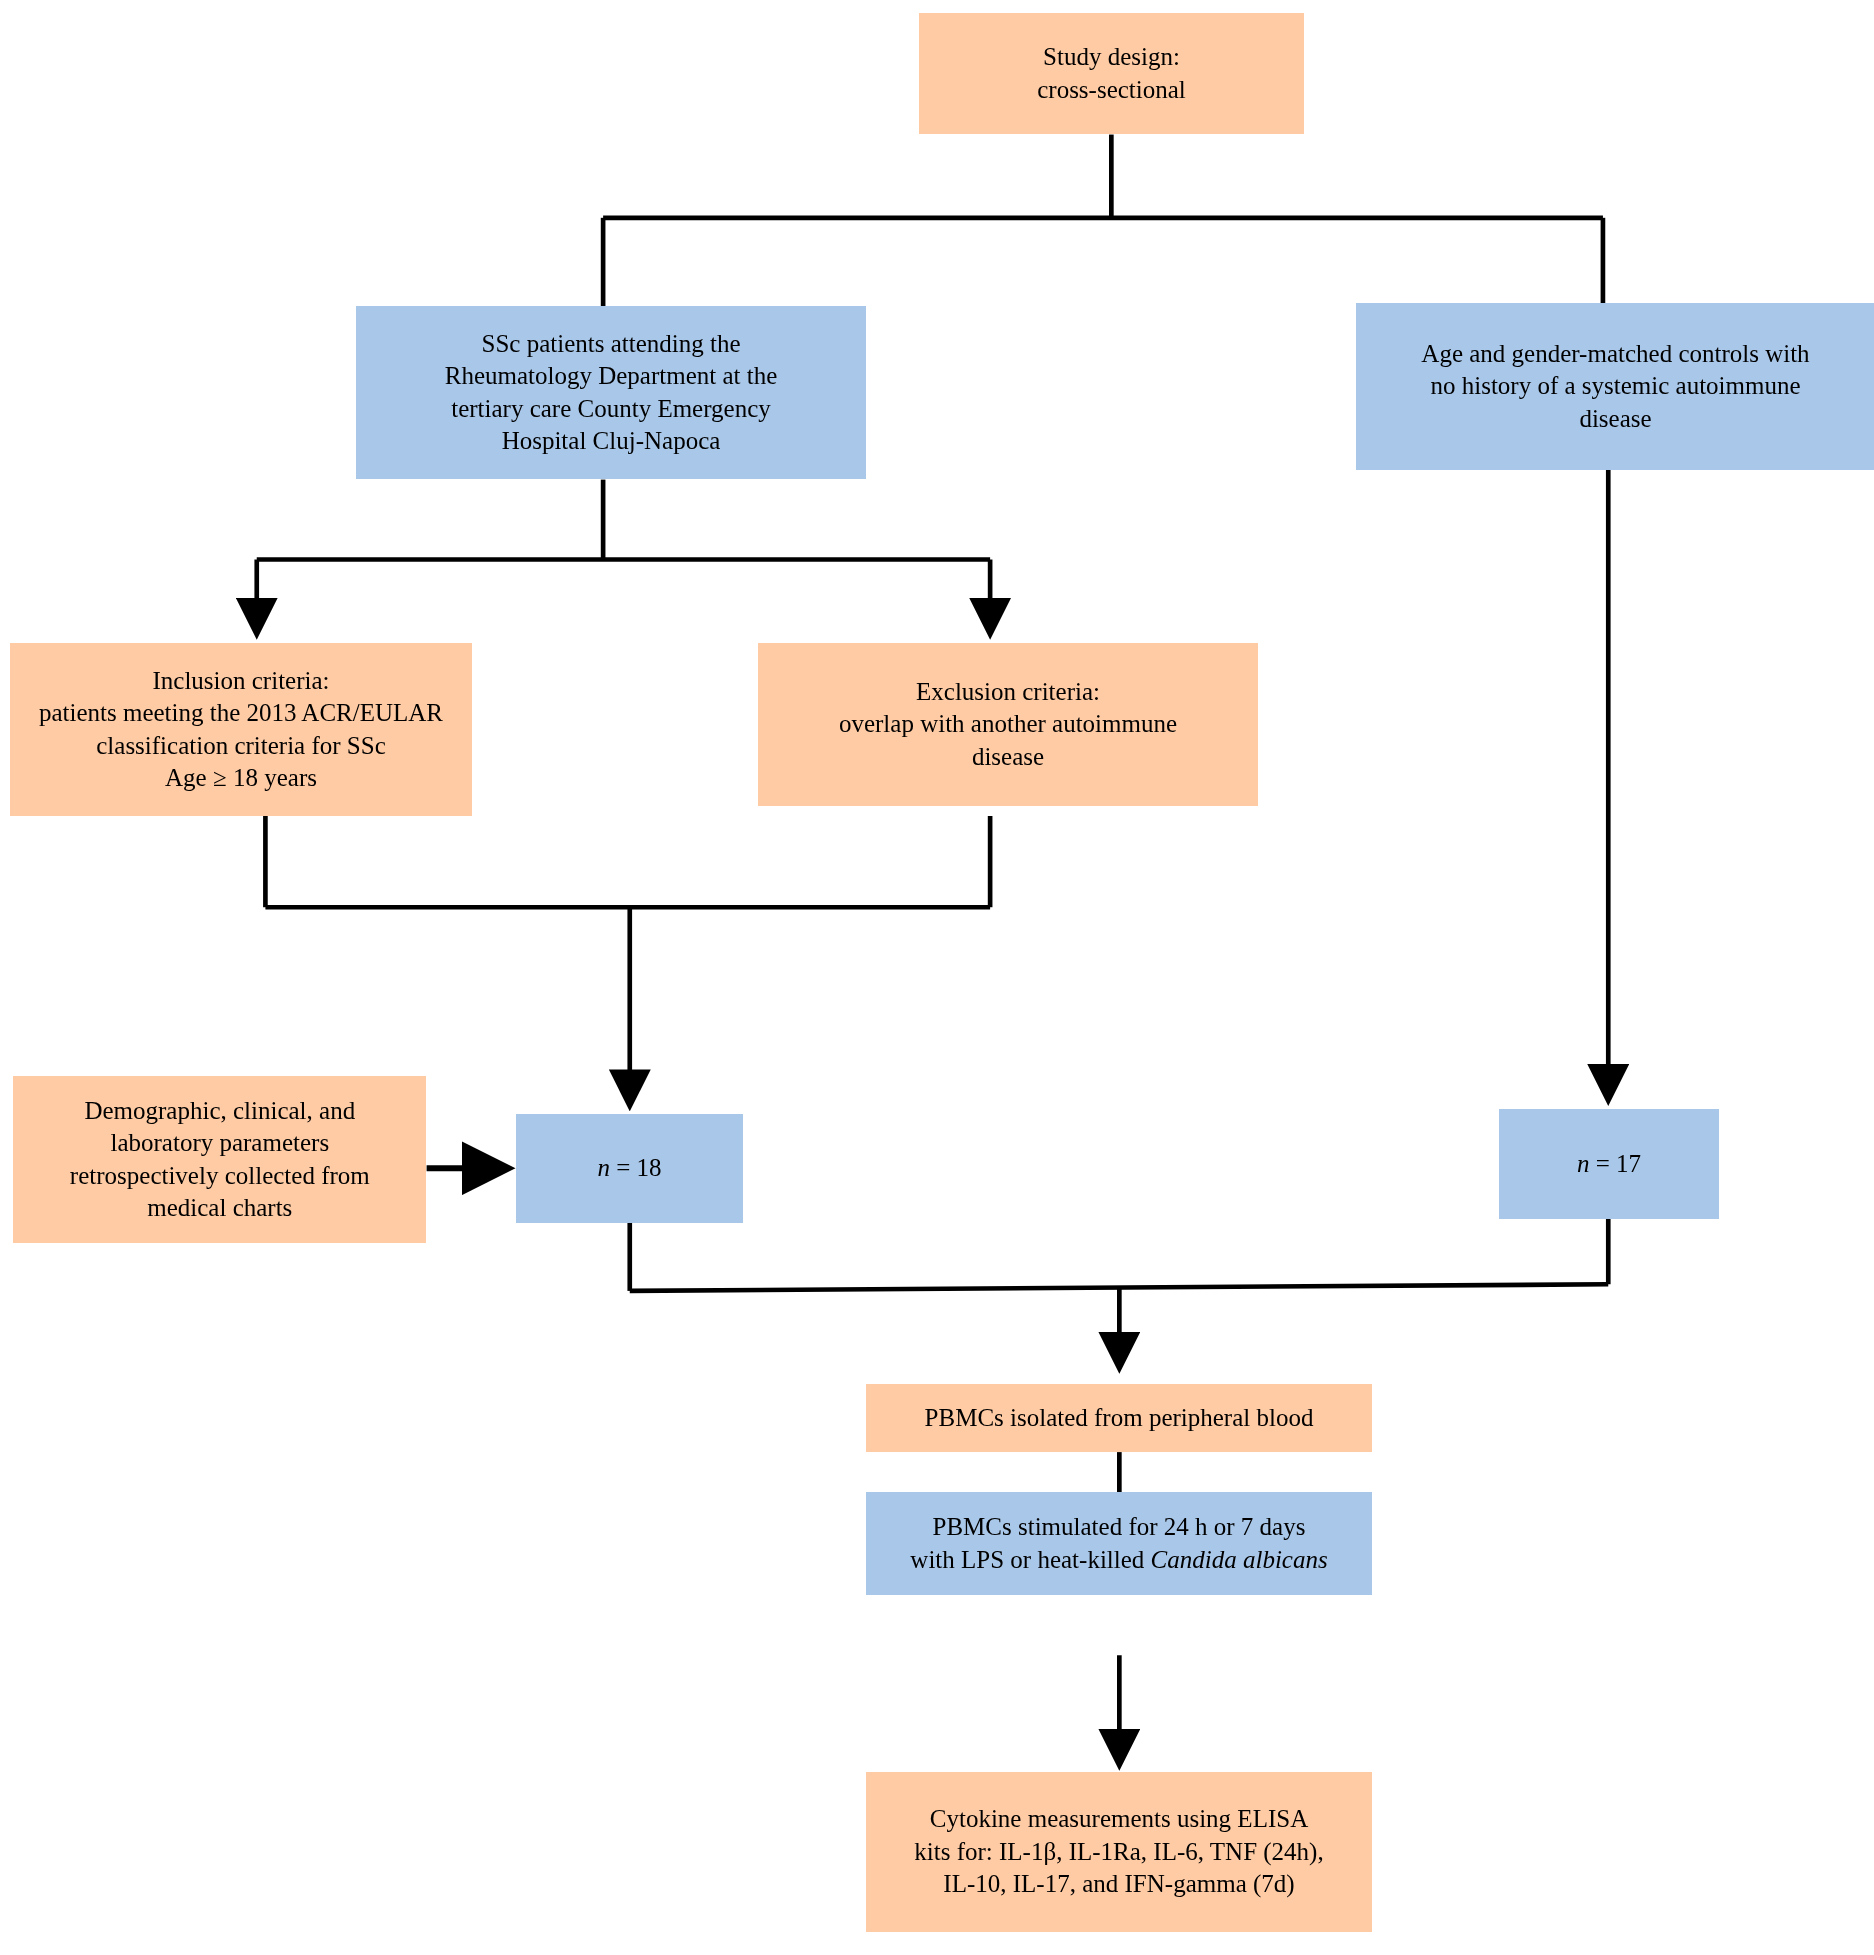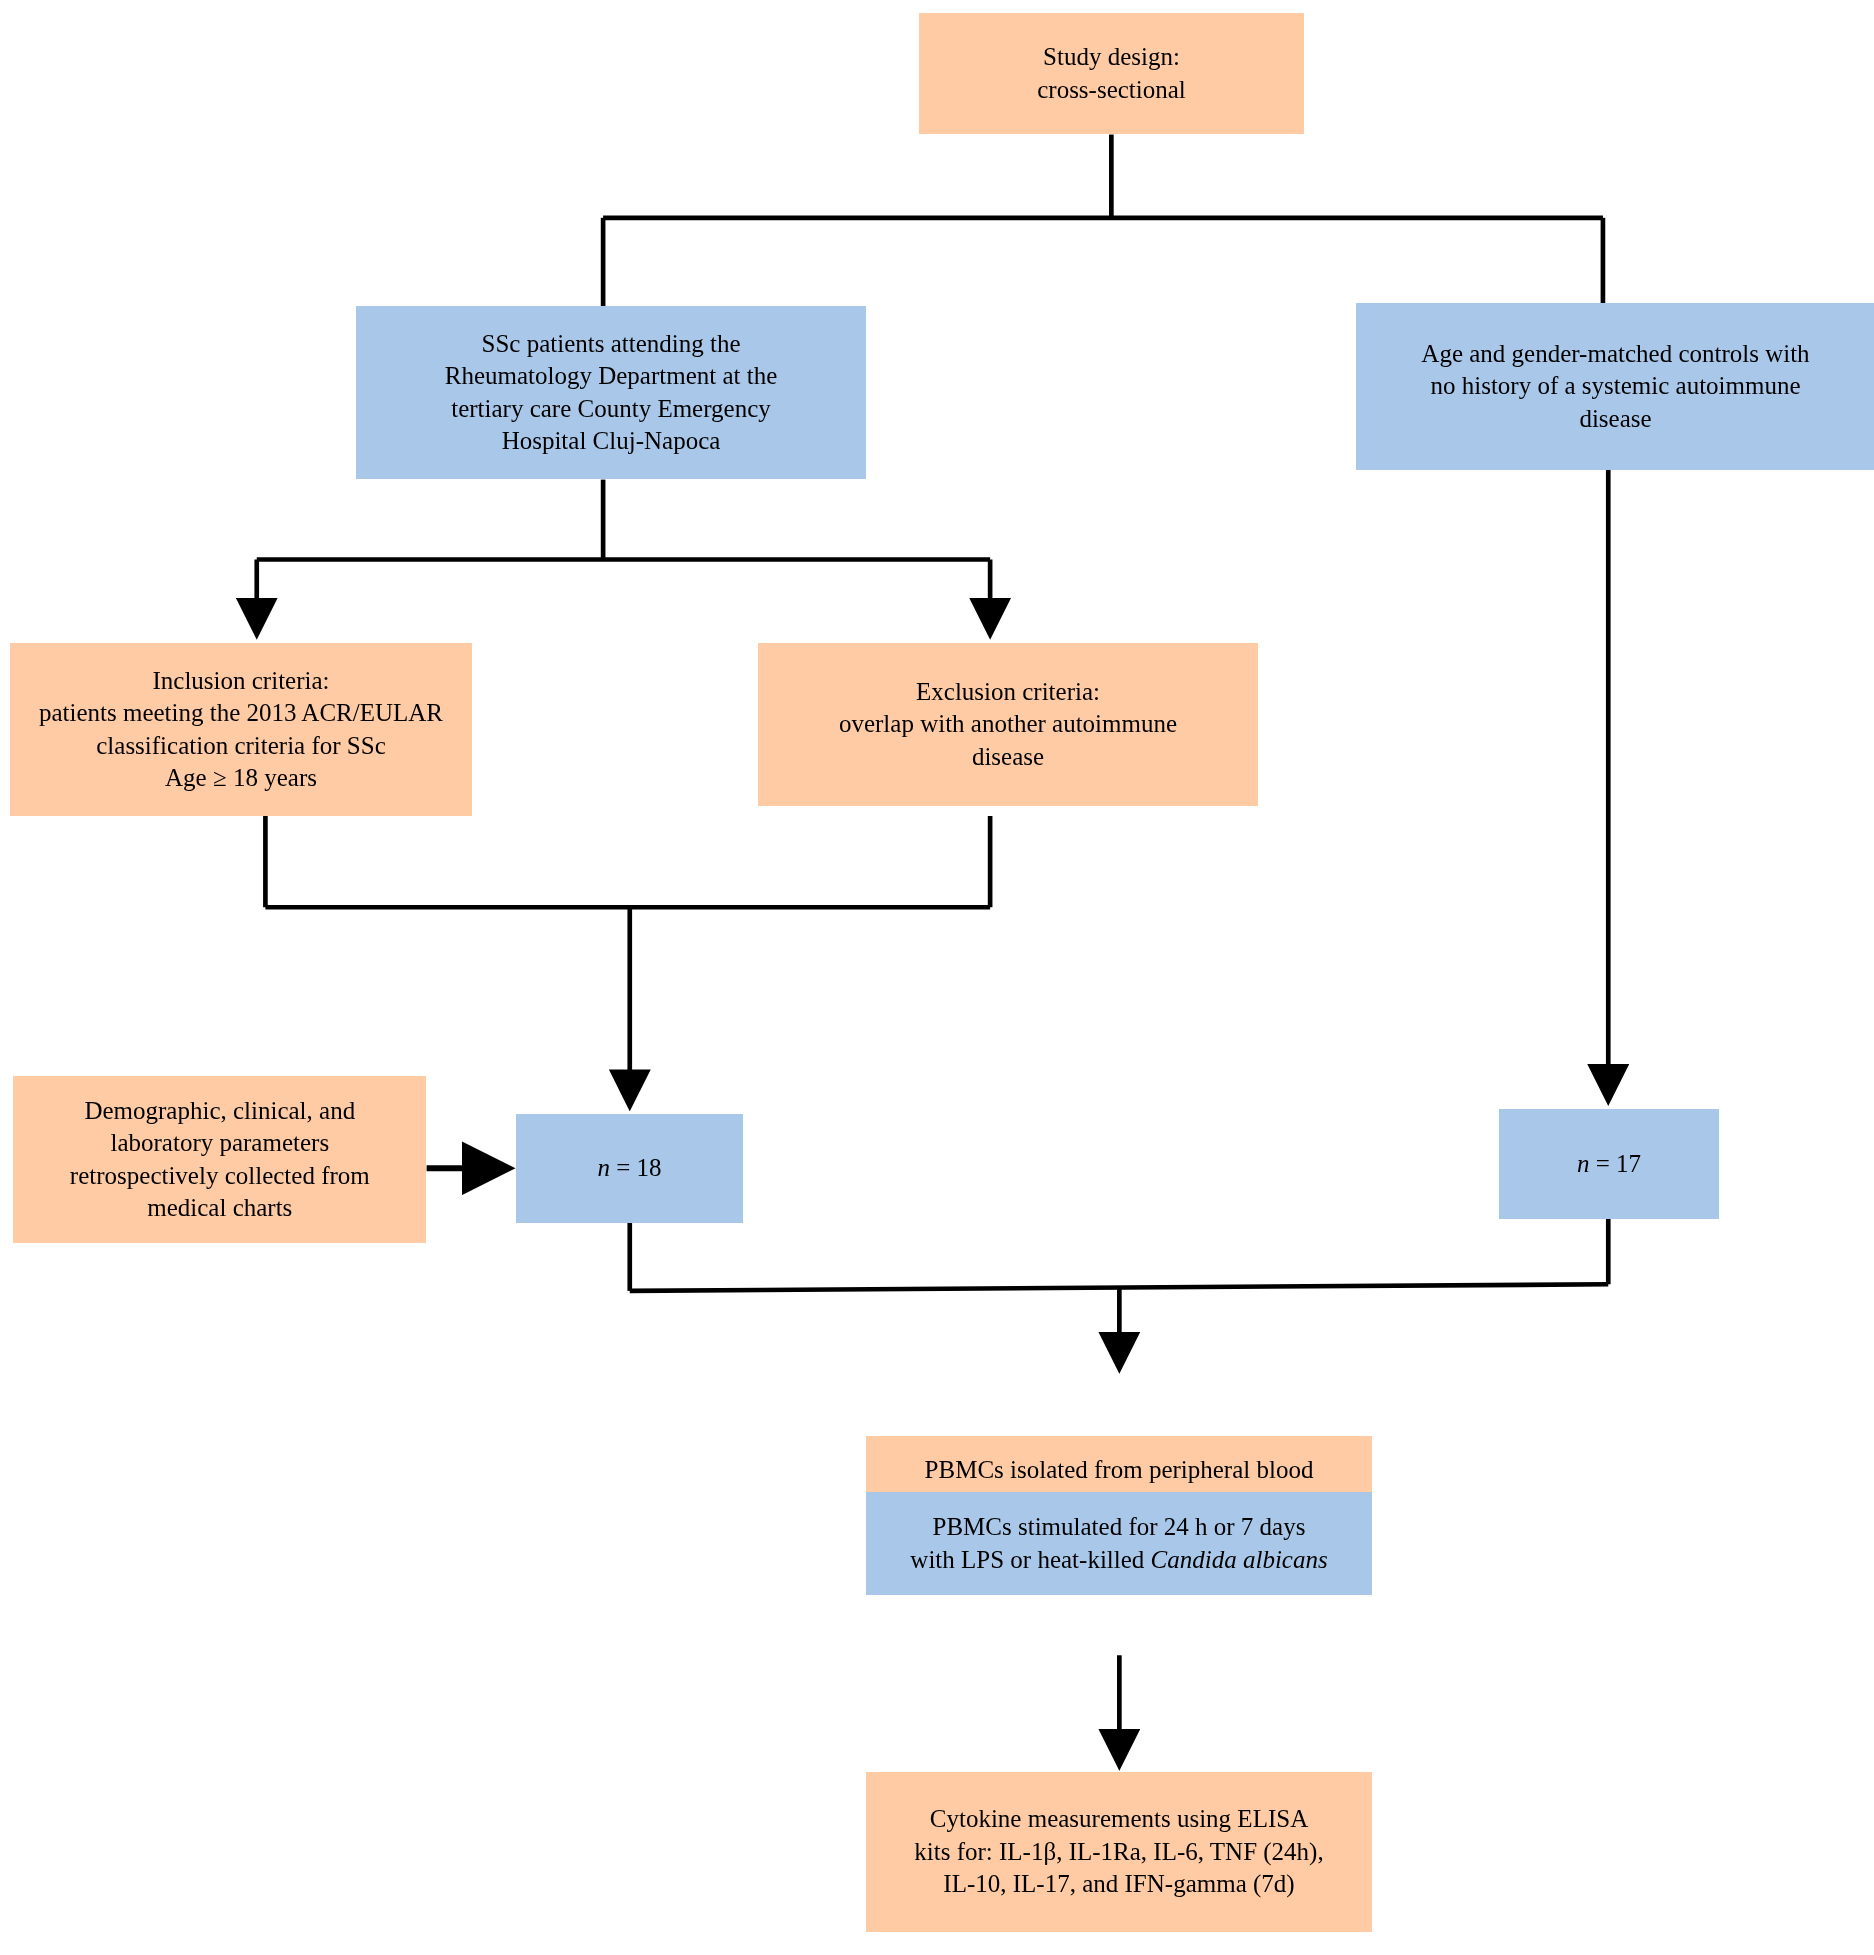"PBMCs isolated from peripheral blood" div.node { top: 1436px -> 1384px }
